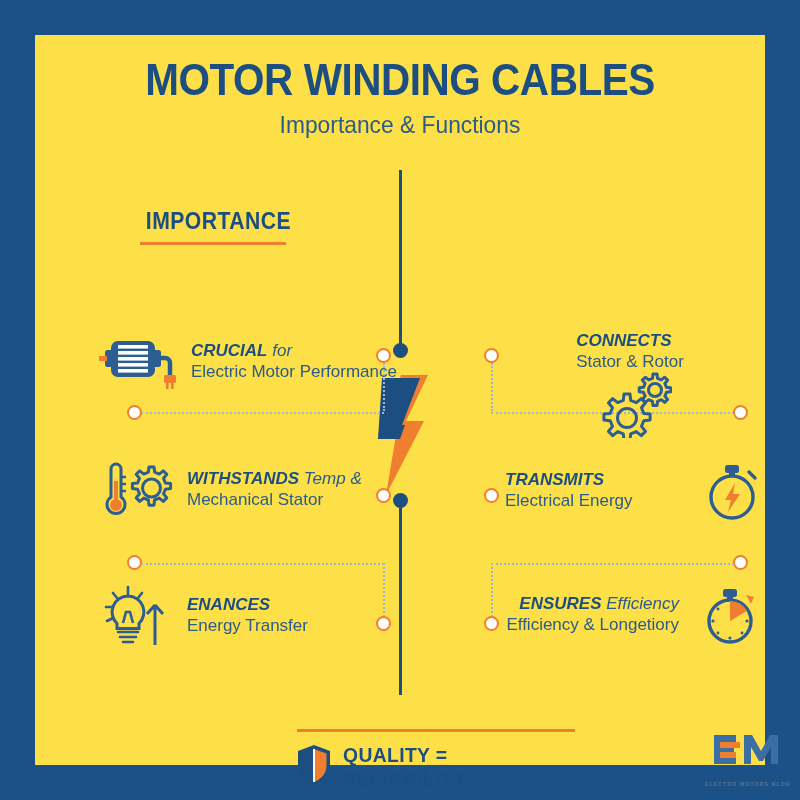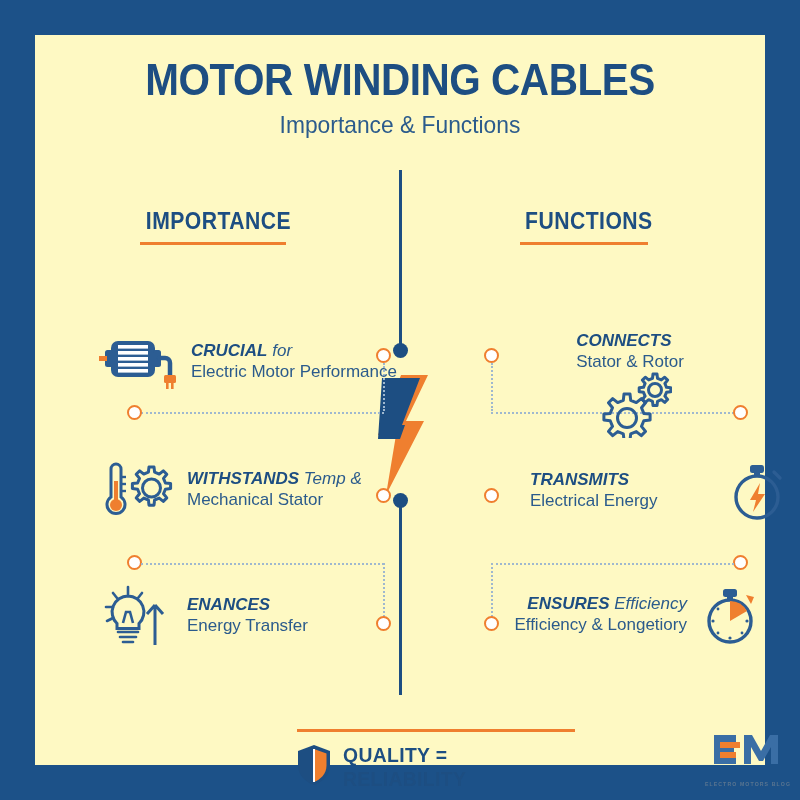"MOTOR WINDING CABLES" .frame { background: #fef9c3 -> #fde047 }
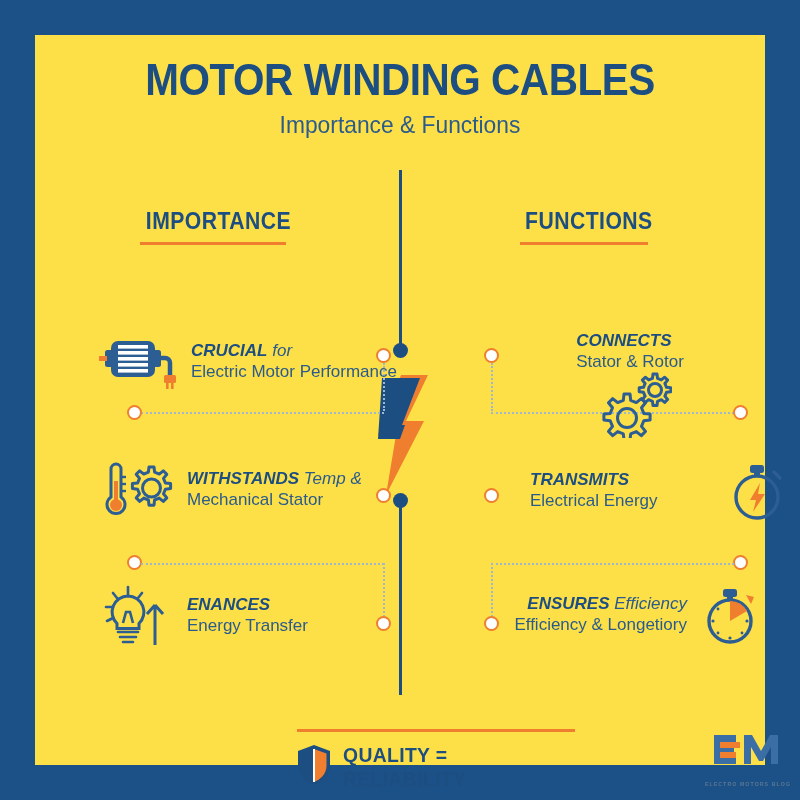"FUNCTIONS" div.colhead { html: <div> <div>FUNCTIONS</div> <div></div> </div> -> none }
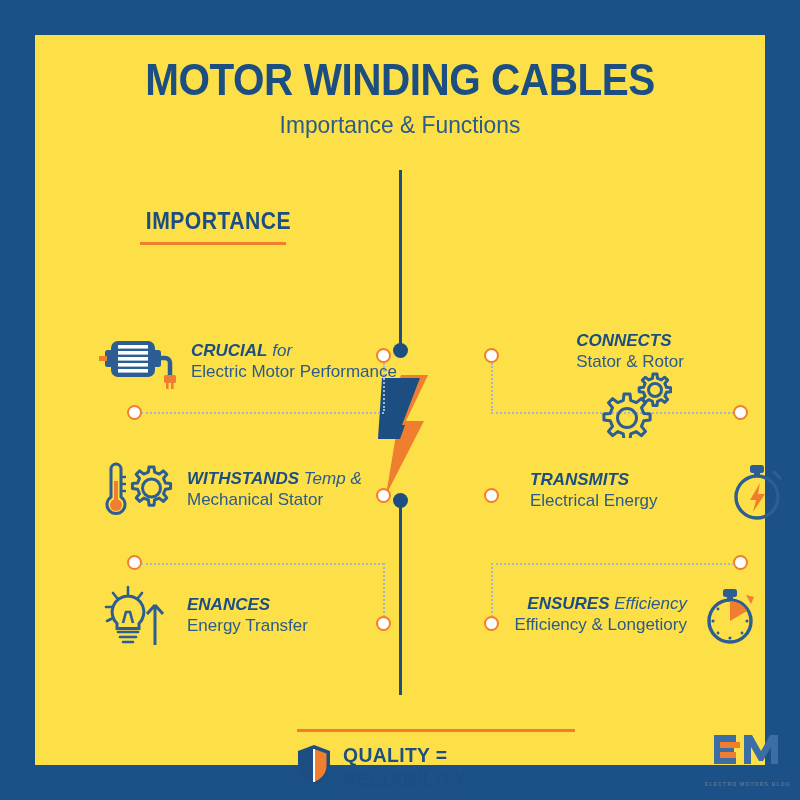"TRANSMITS" #row-r2 { margin-left: 25px -> none }
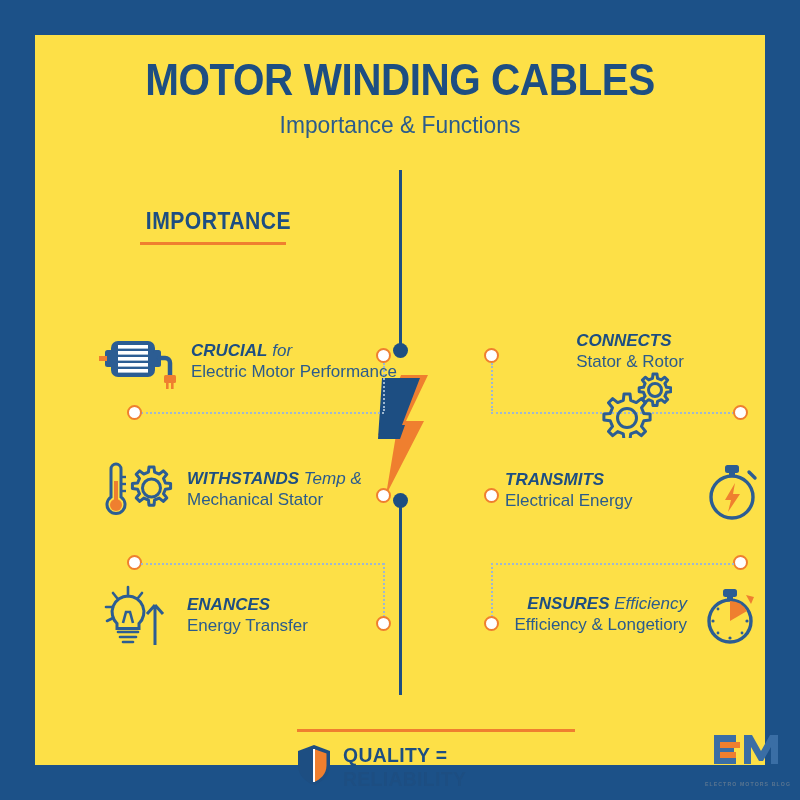"ENSURES Efficiency" #row-r3 .label { margin-right: 12px -> 20px }
